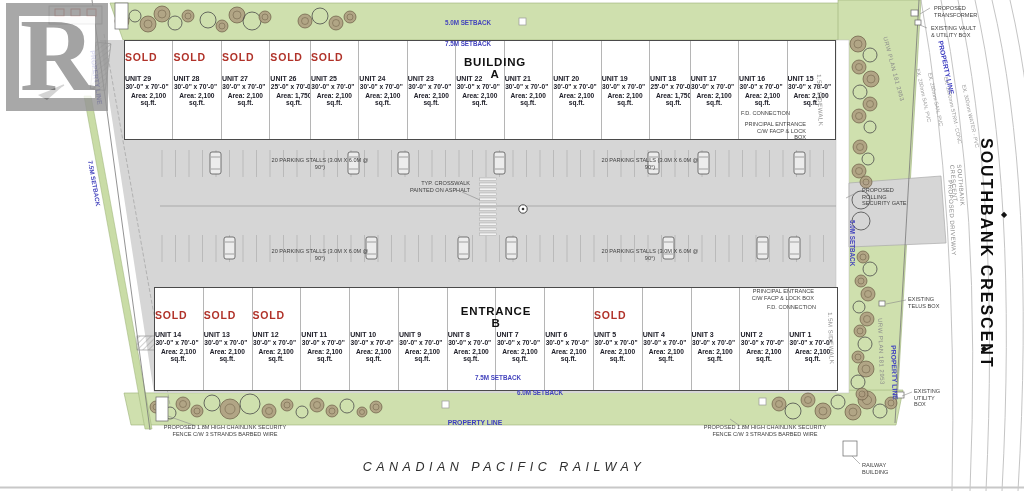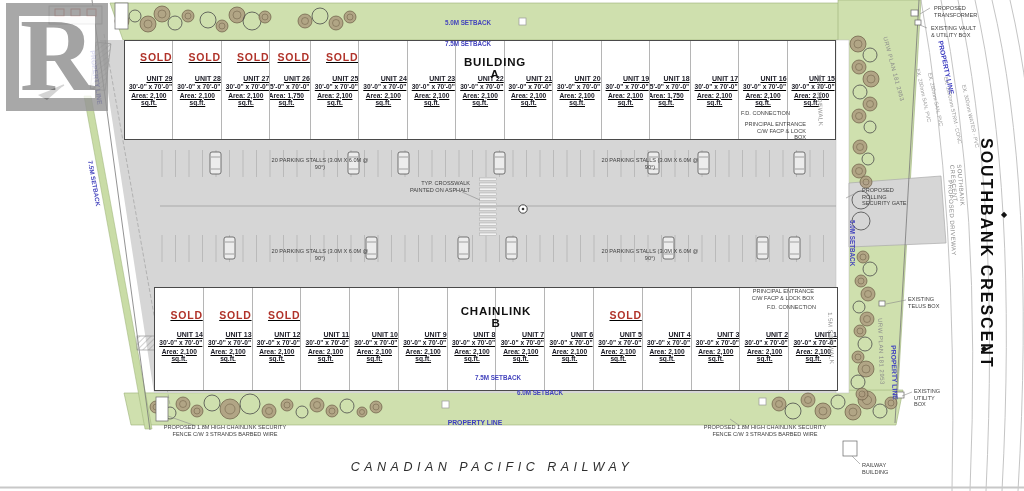"SOLD" .unit { align-items: flex-end -> flex-start; text-decoration: underline -> none }
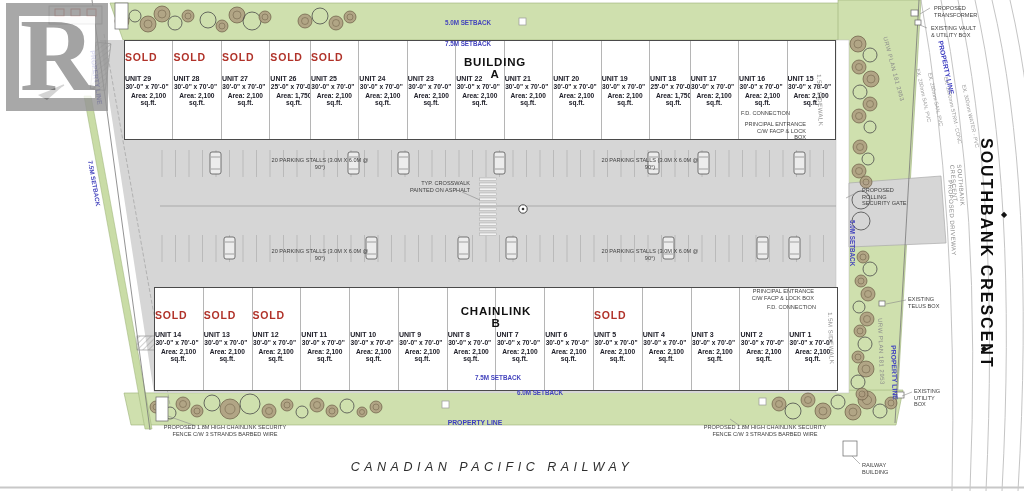"CHAINLINK B" div.lb { text: CHAINLINK -> ENTRANCE }
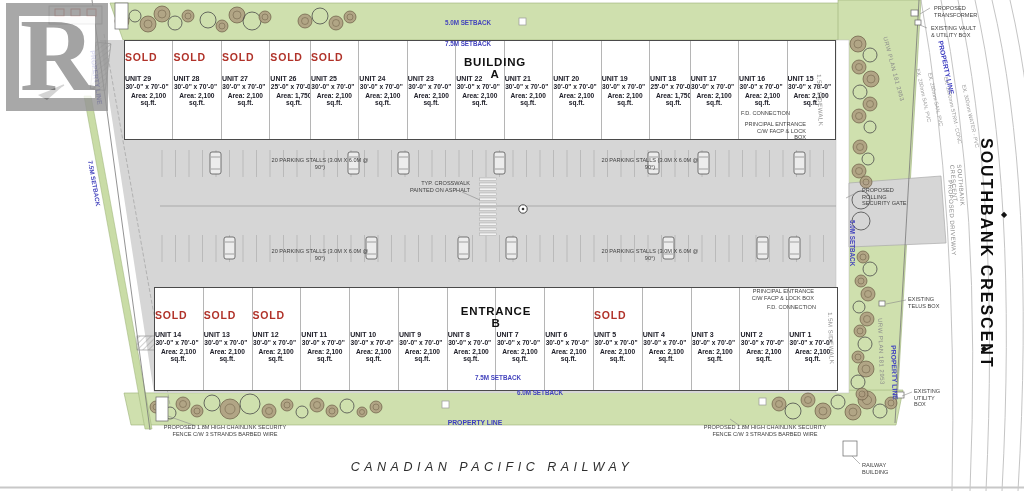"CANADIAN PACIFIC RAILWAY" div.lb { left: 332px -> 344px }
